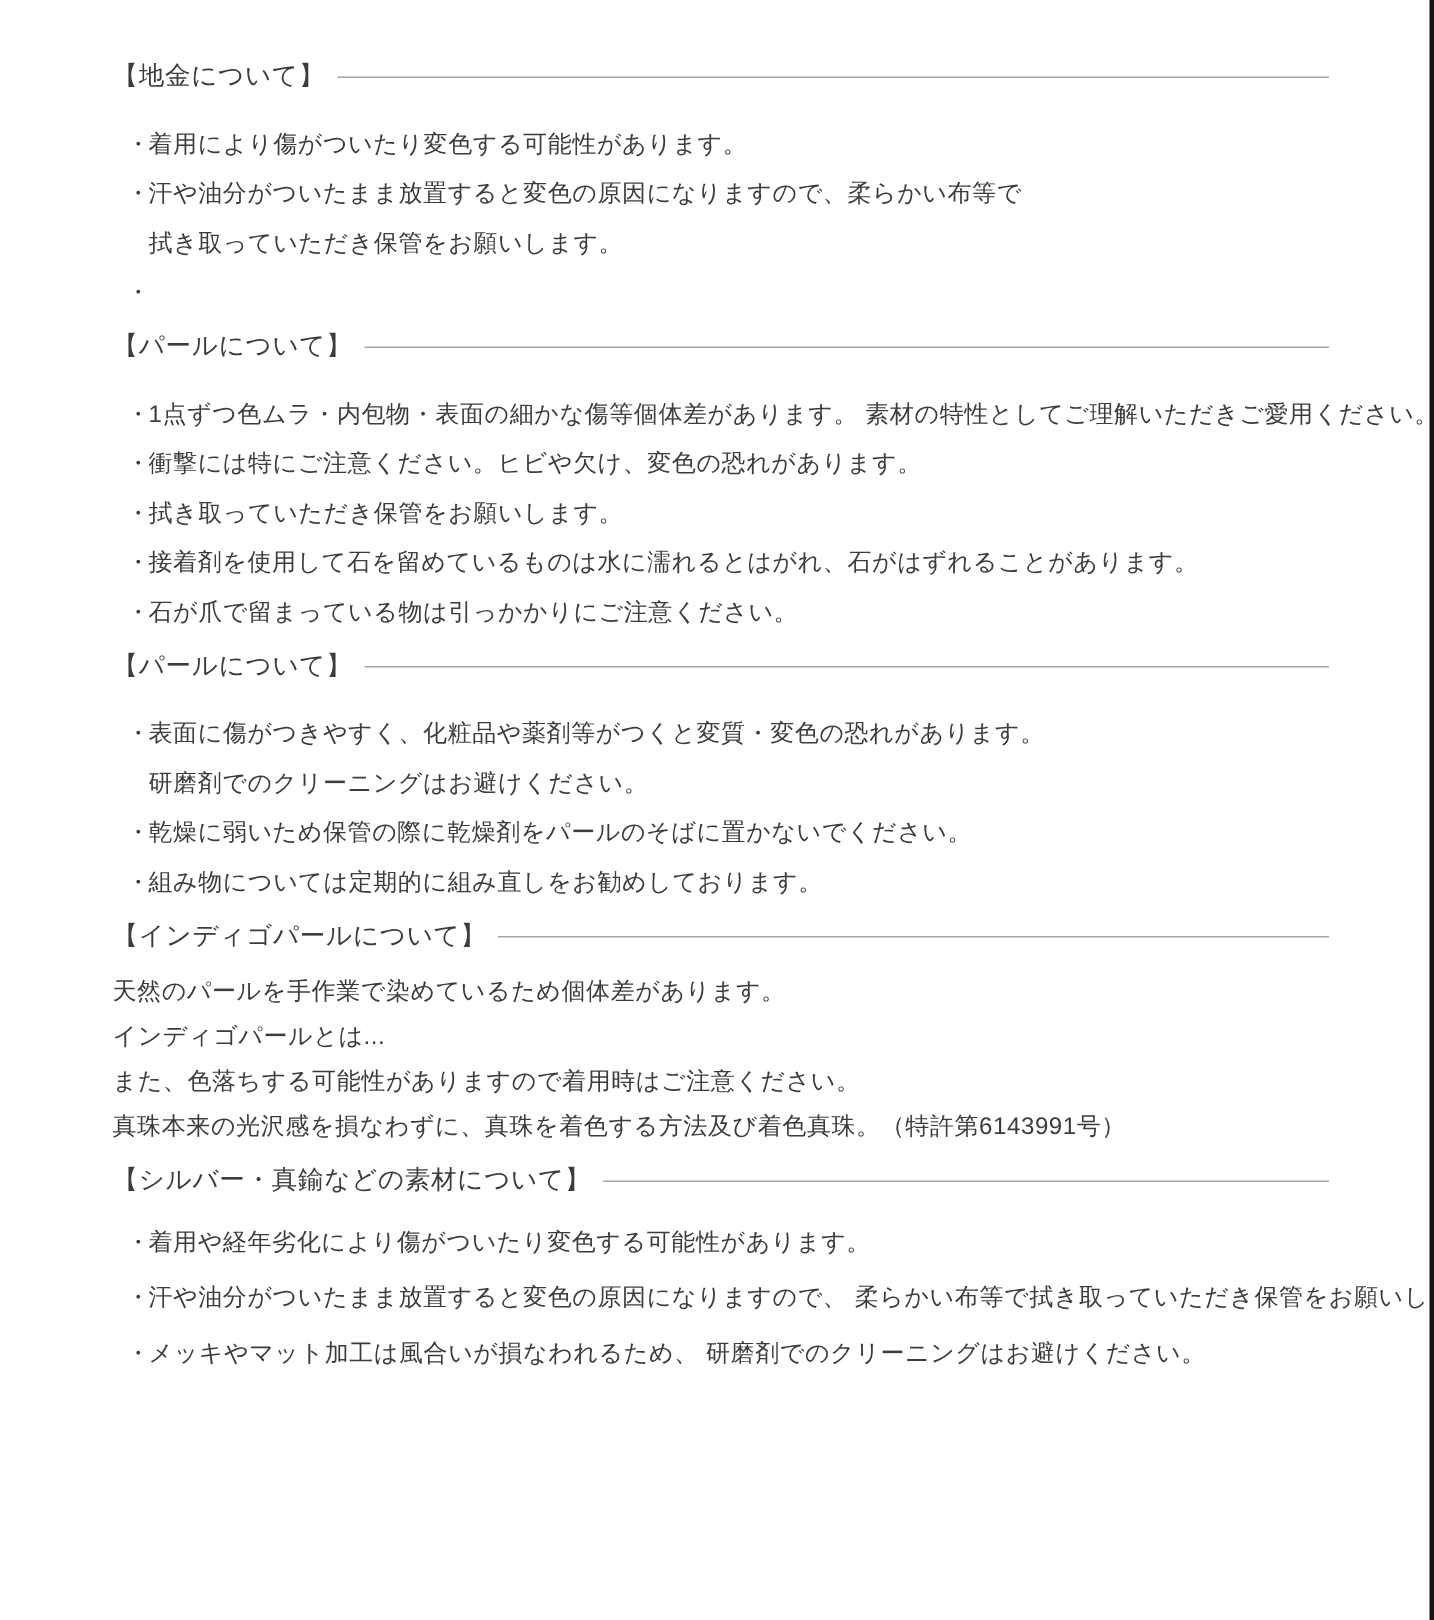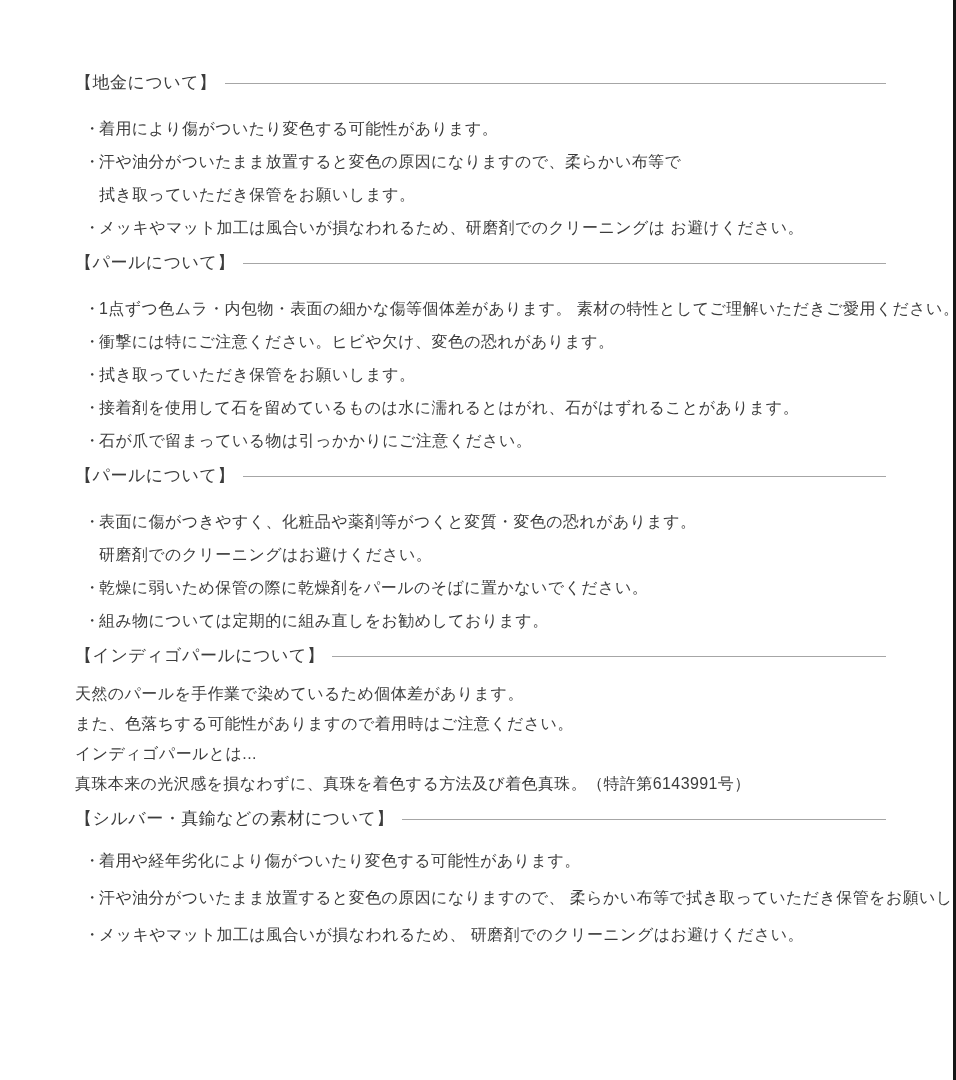"【地金について】" .doc { top: 72px -> 40px }
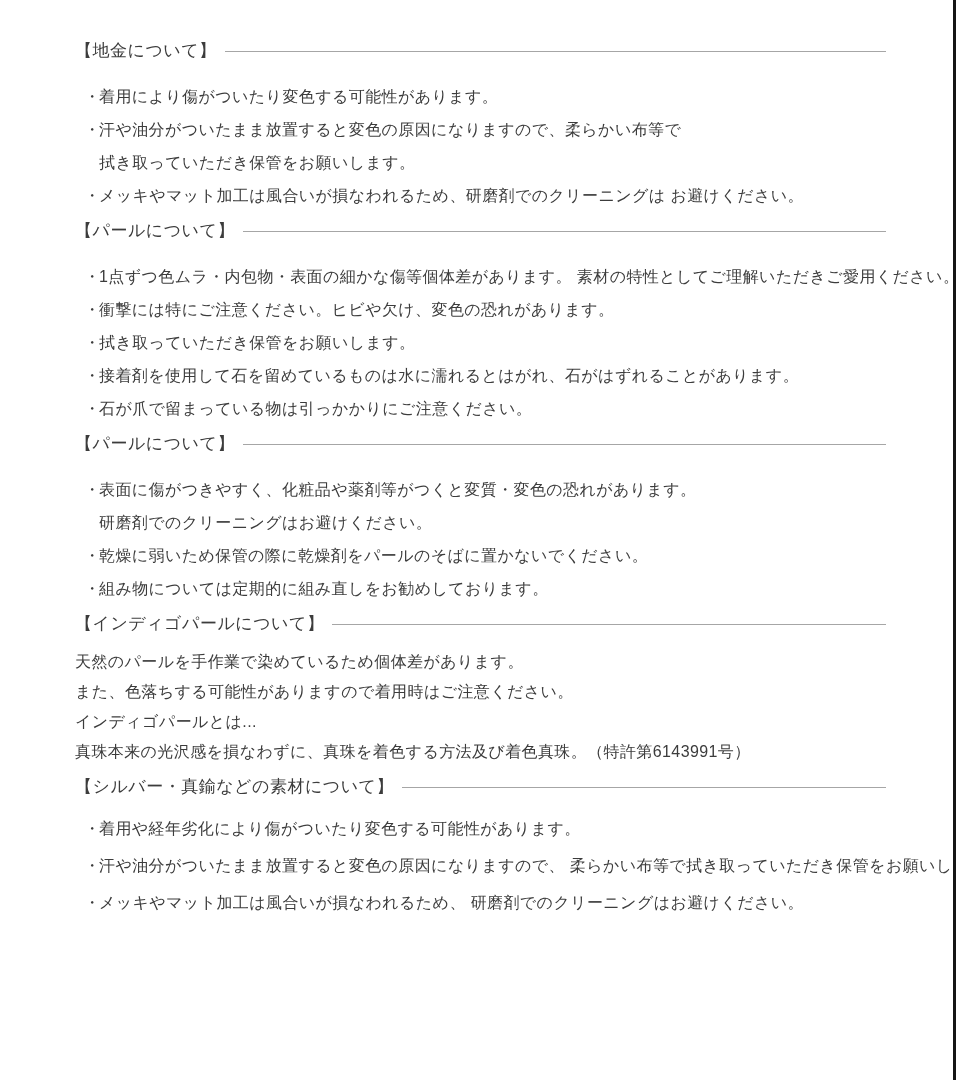"メッキやマット加工は風合いが損なわれるため、研磨剤でのクリーニングは" span { html: <span>メッキやマット加工は風合いが損なわれるため、研磨剤でのクリーニングは お避けください。</span> -> none }
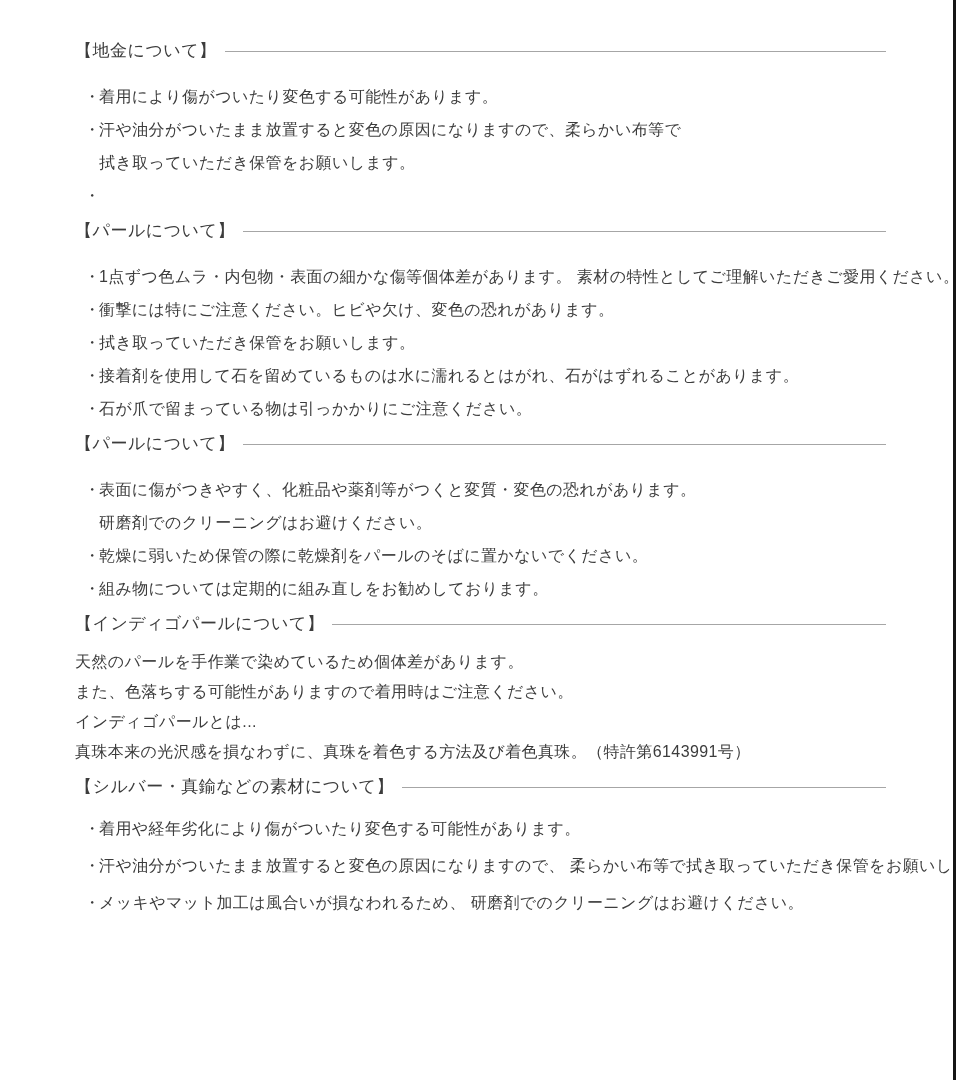"また、色落ちする可能性がありますので着用時はご注意ください。" div.line { order: before "インディゴパールとは..." -> after "インディゴパールとは..." }
